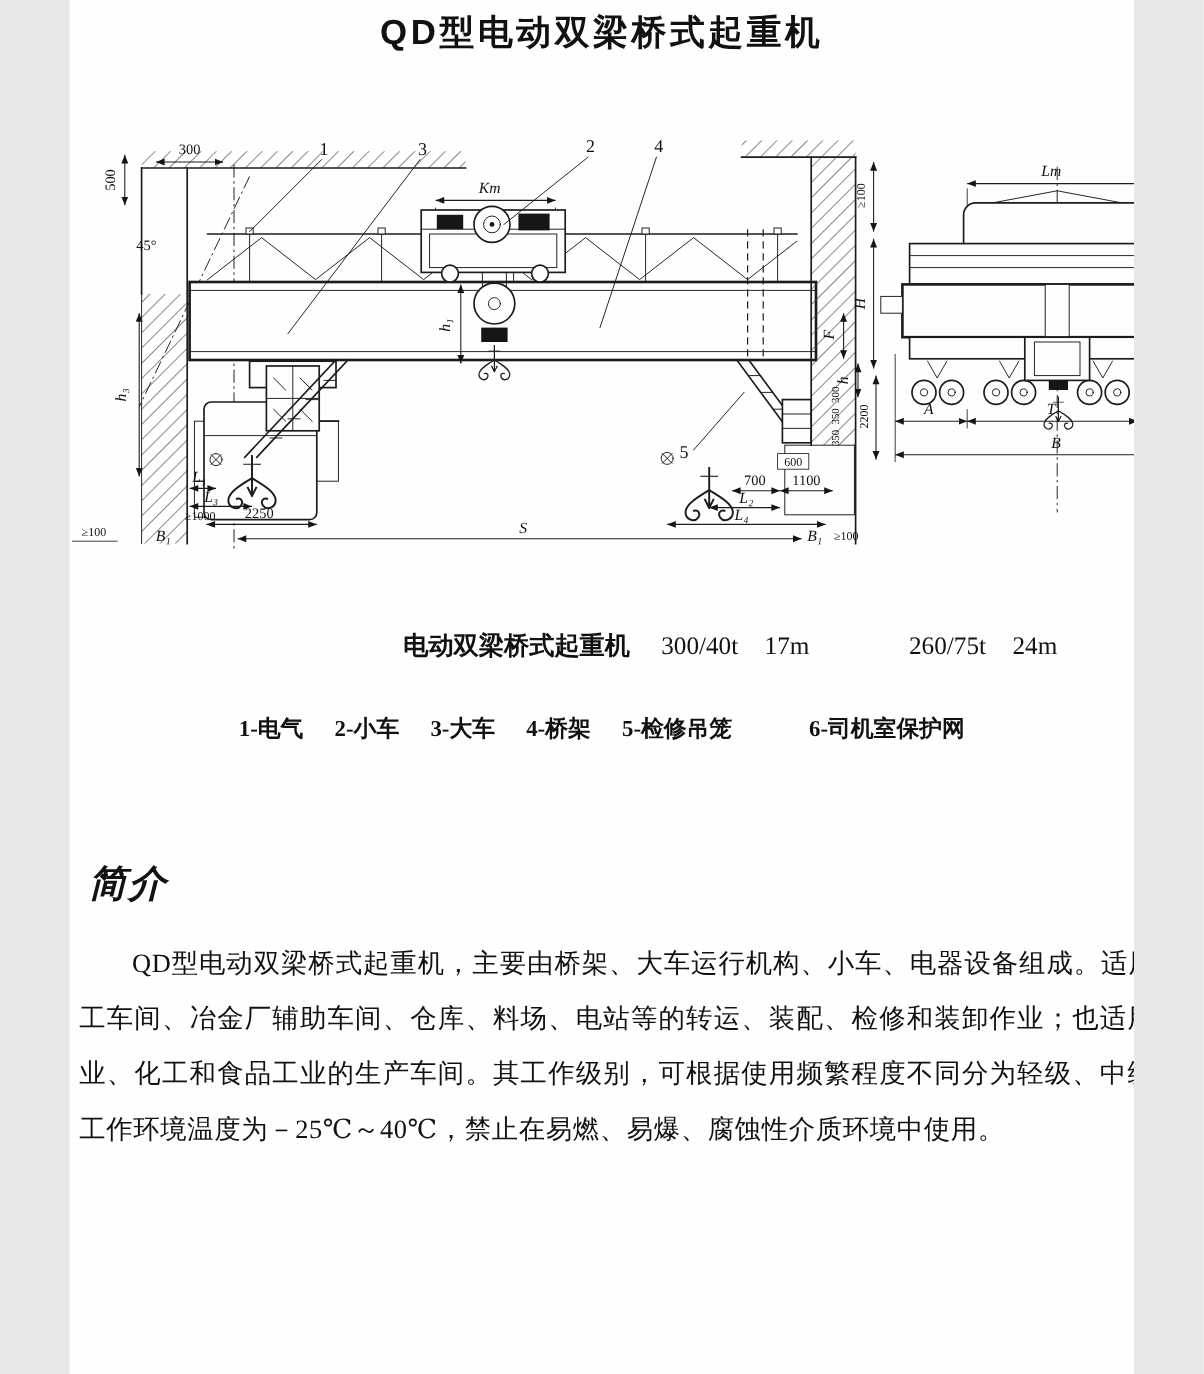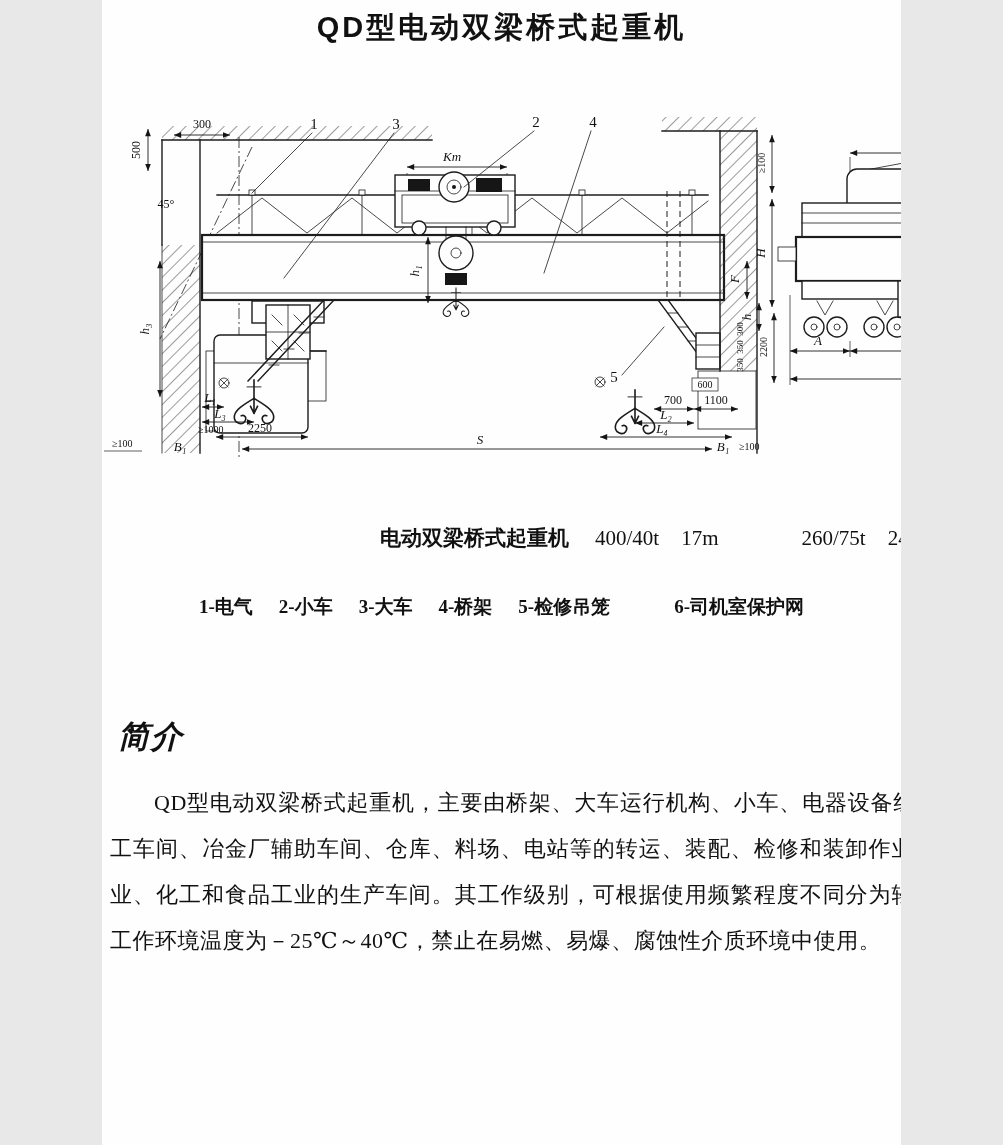"QD型电动双梁桥式起重机" .page { width: 799px -> 887px }
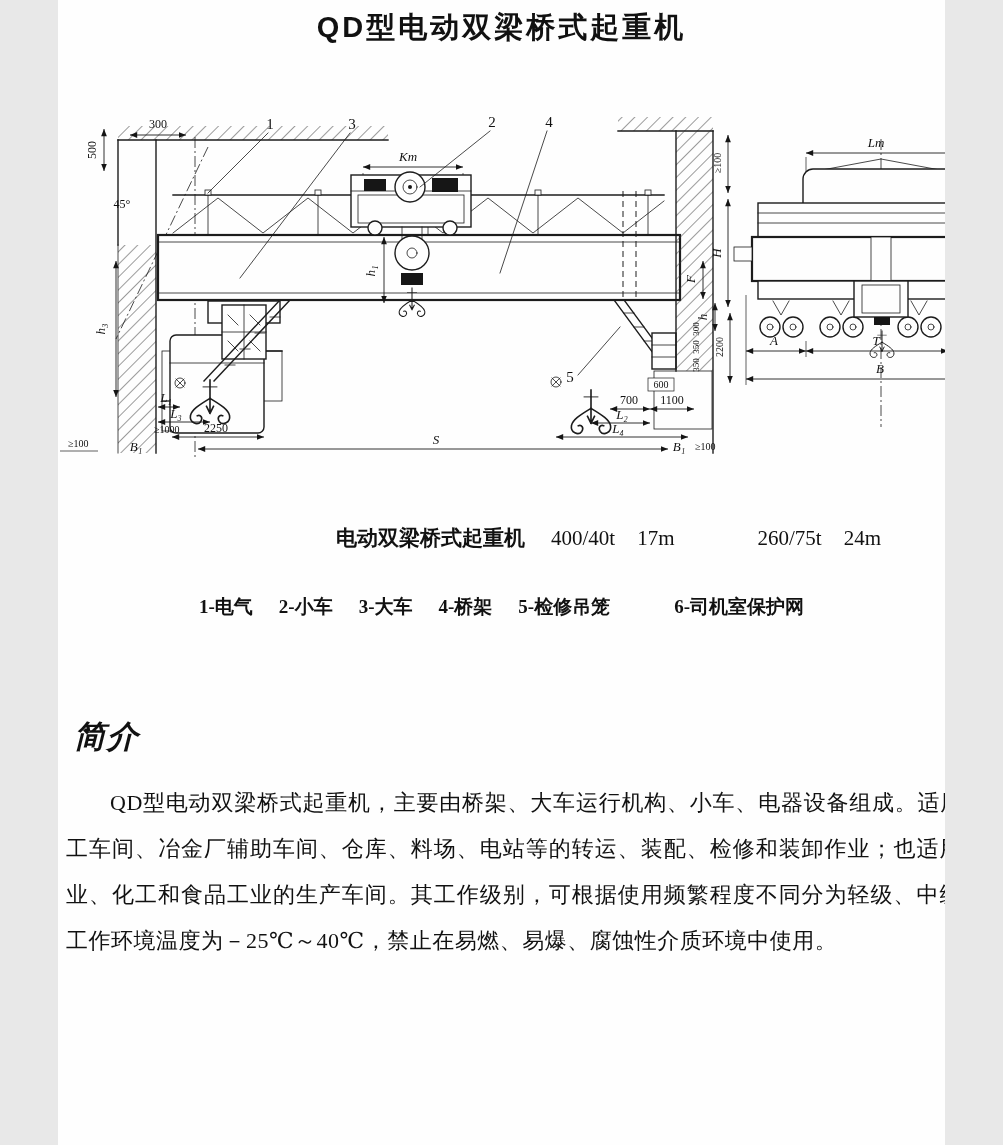"400/40t" span.sp1 { text: 400/40t -> 300/40t }
